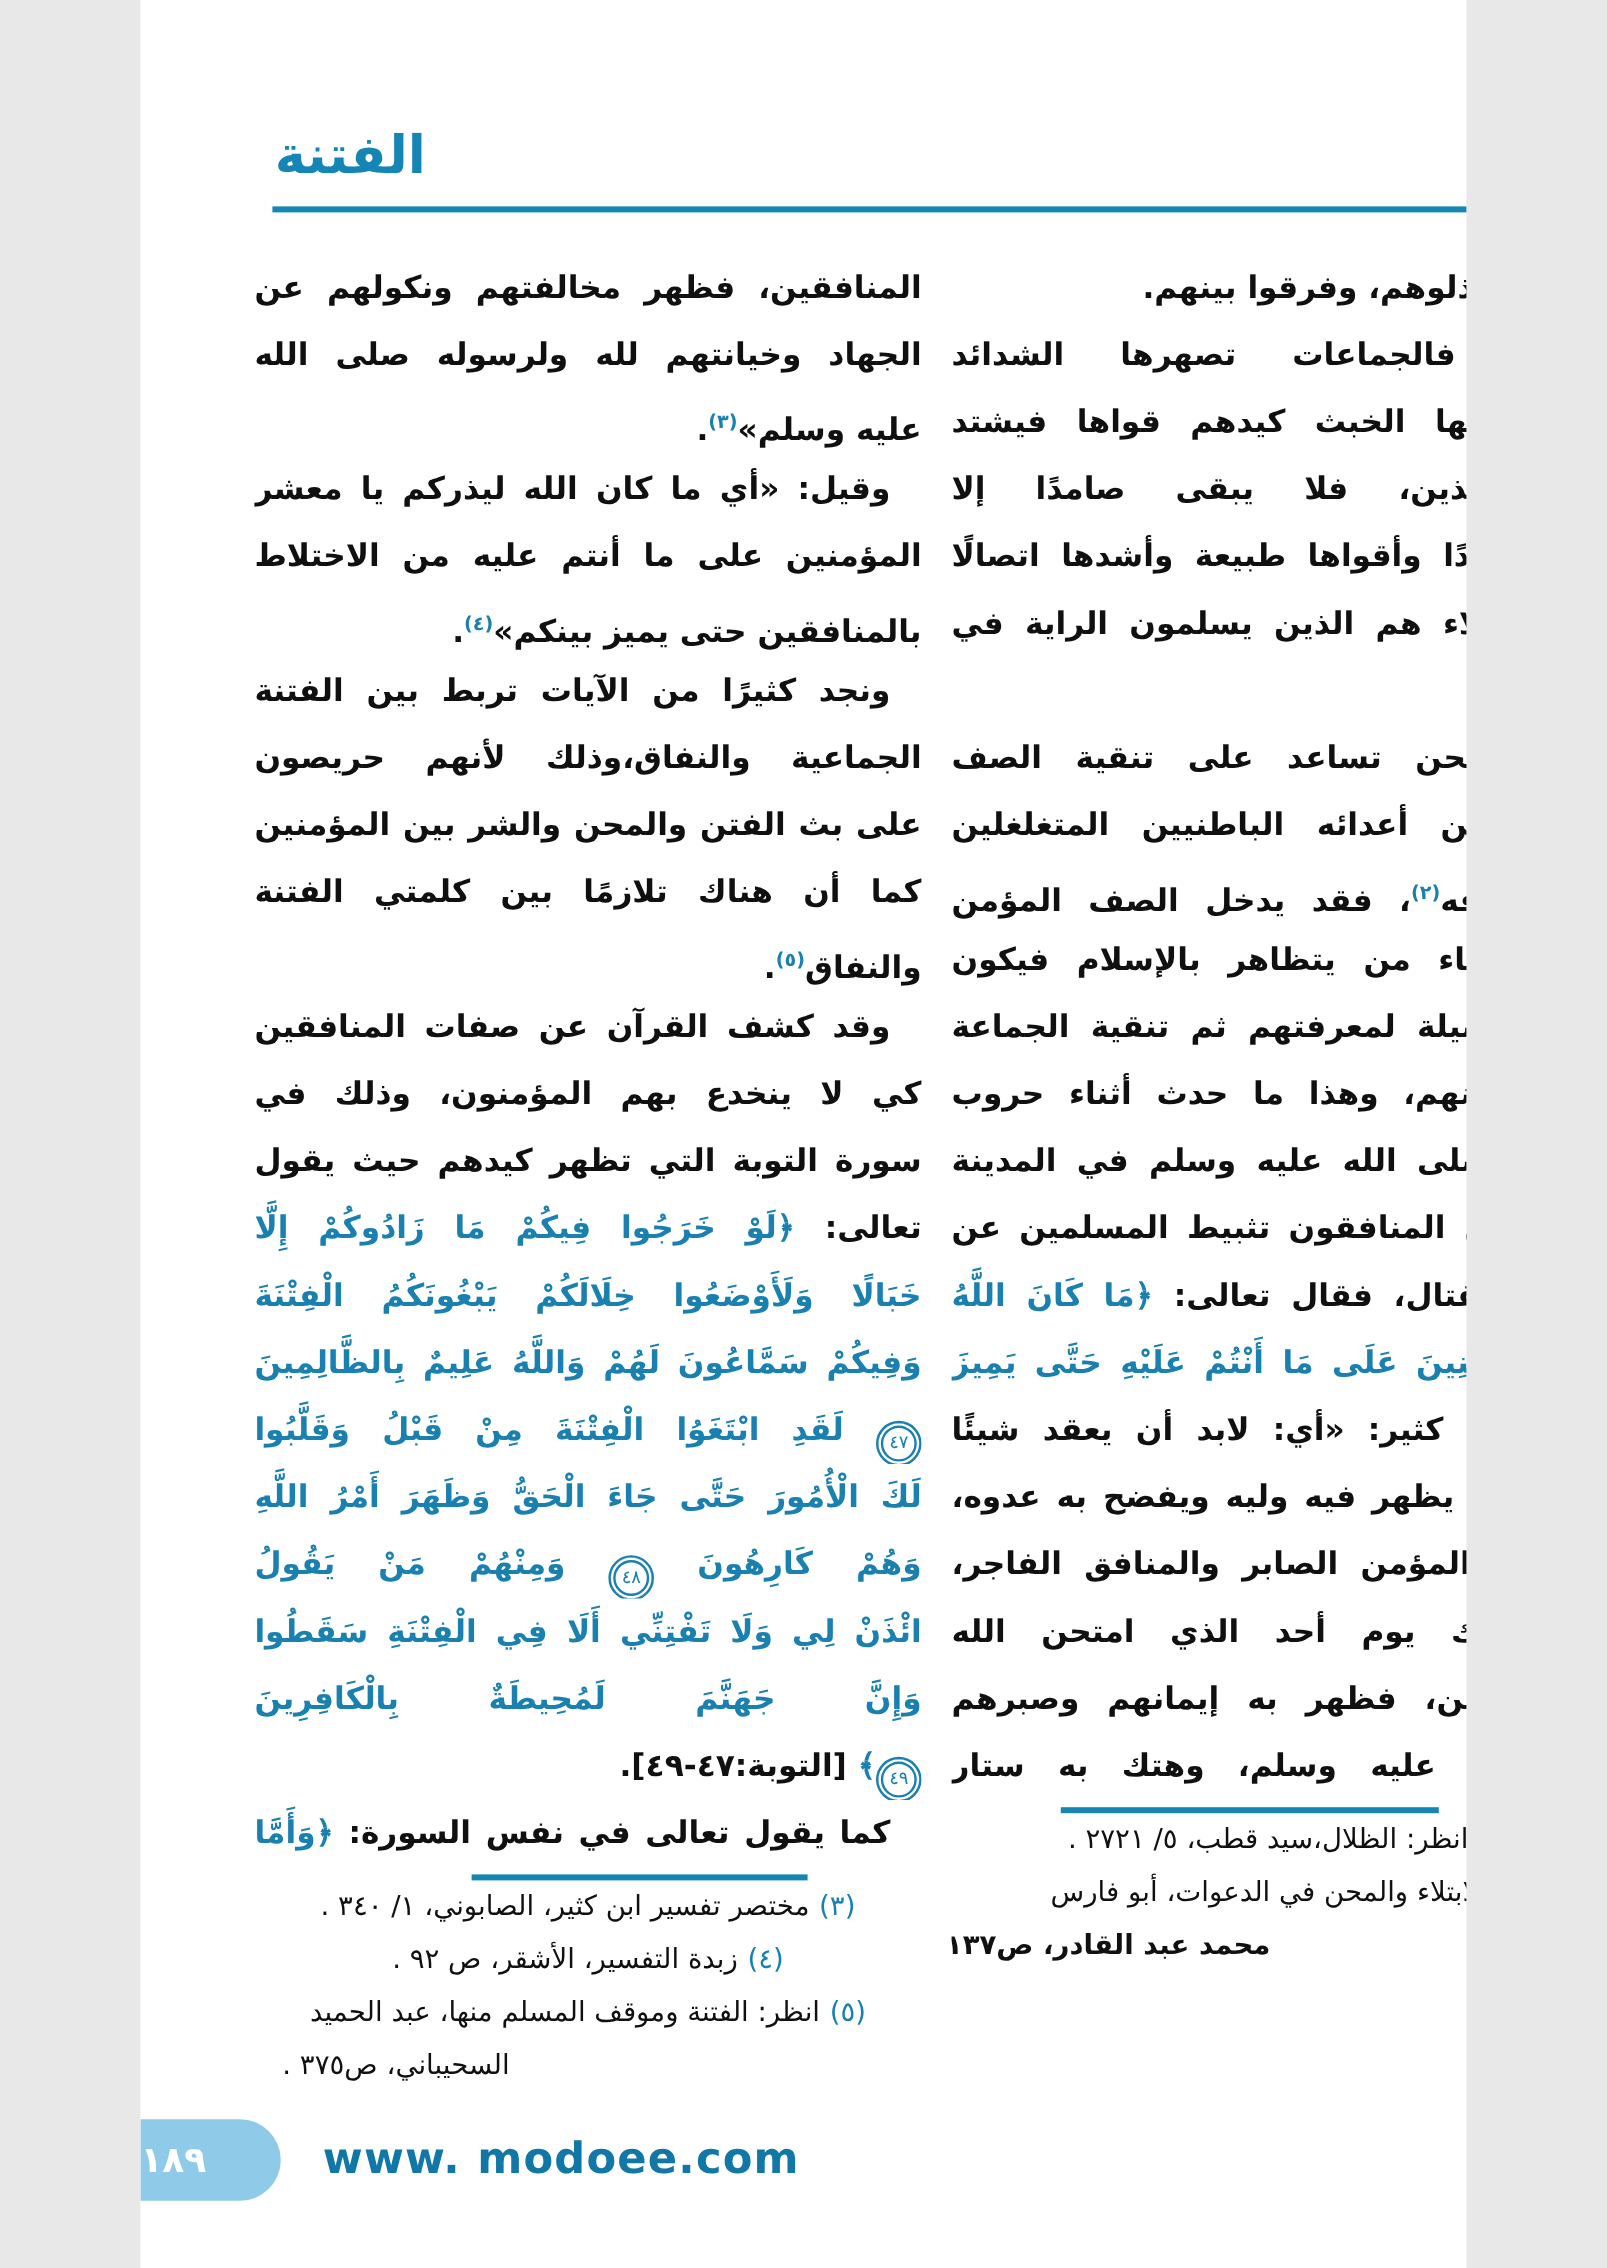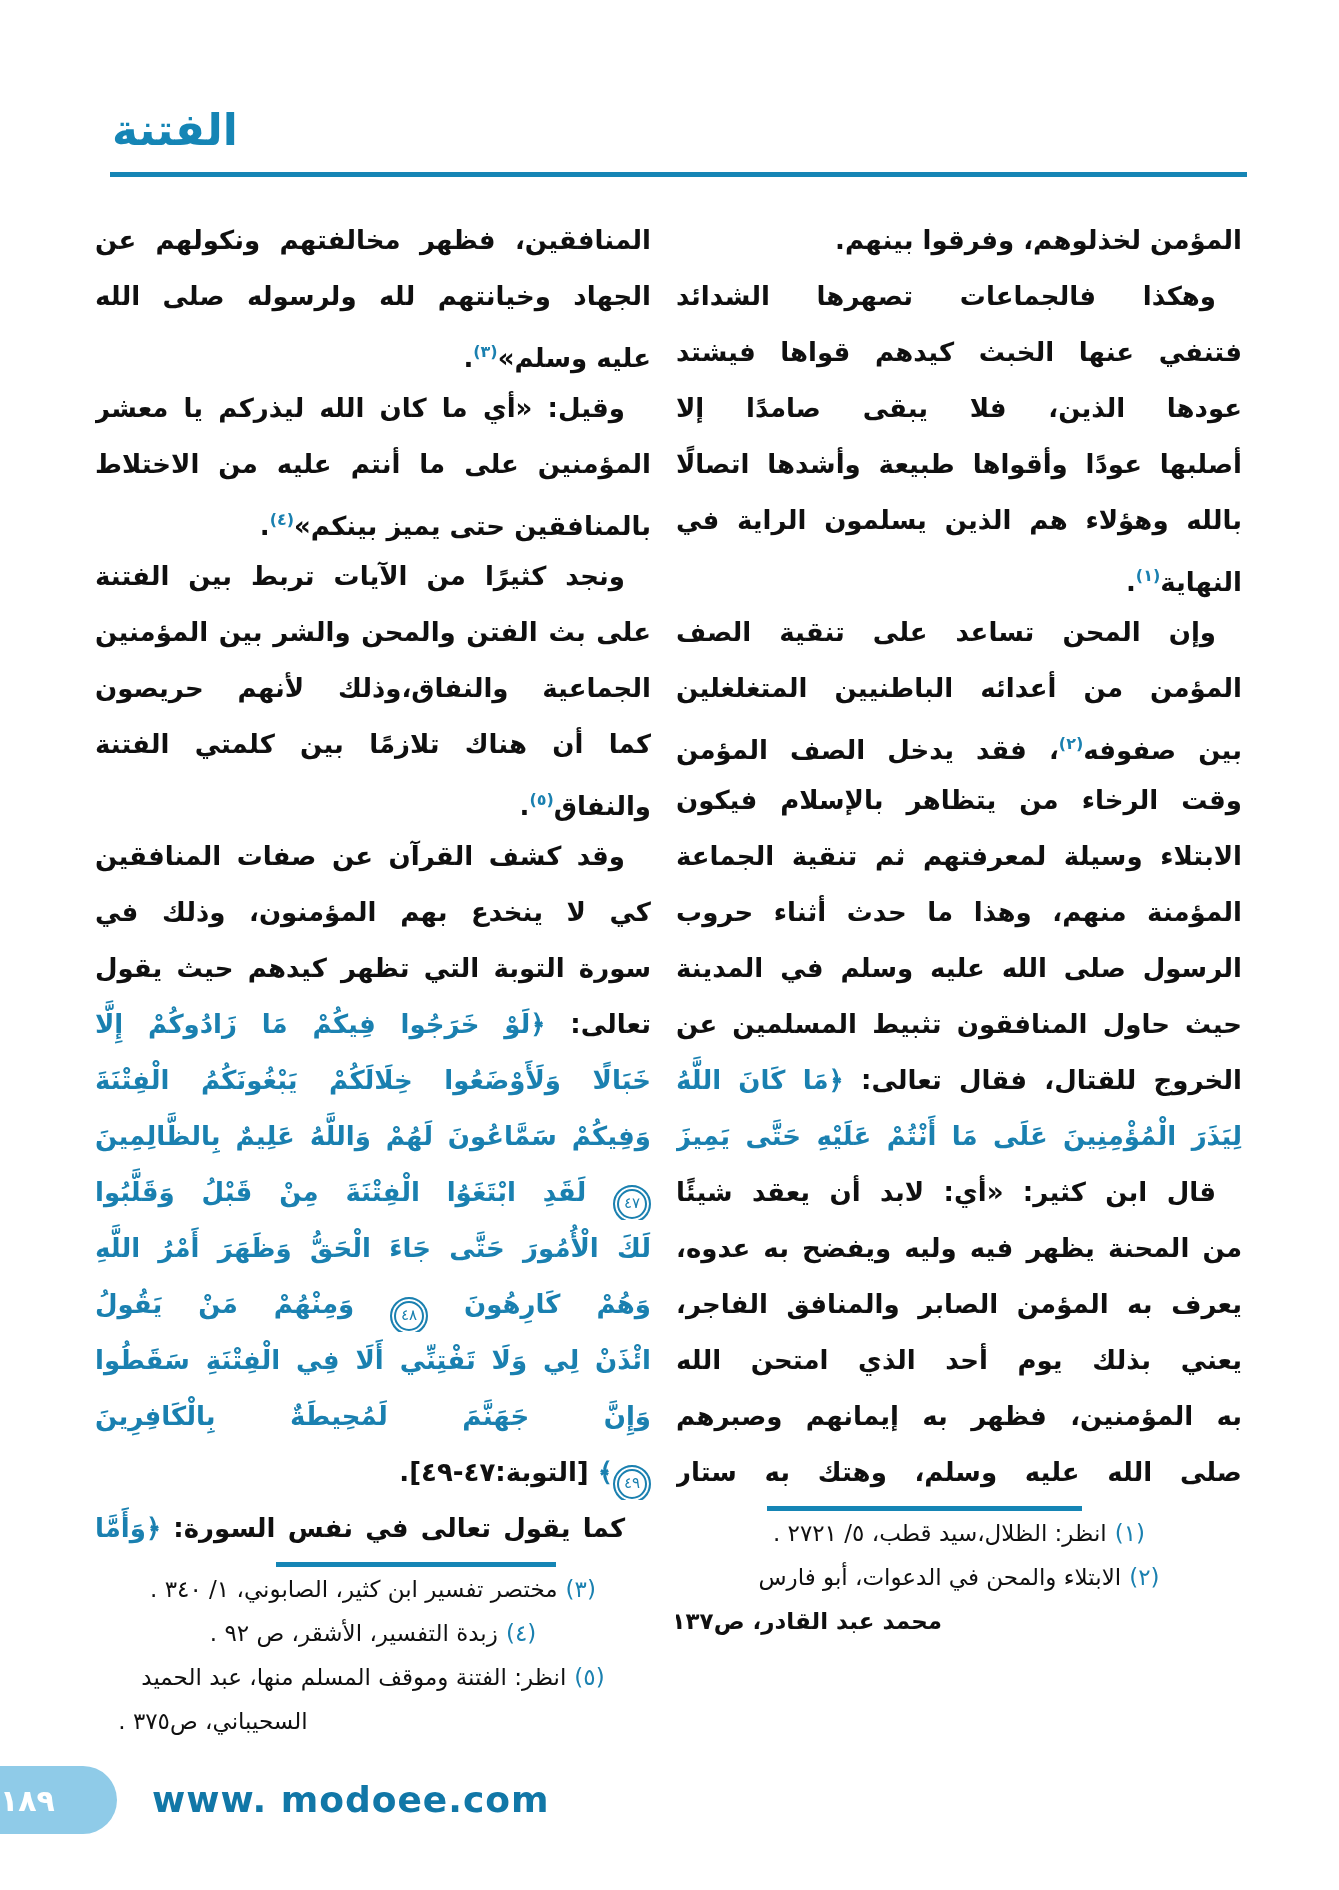"الفتنة" .page { width: 1339px -> 1105px }
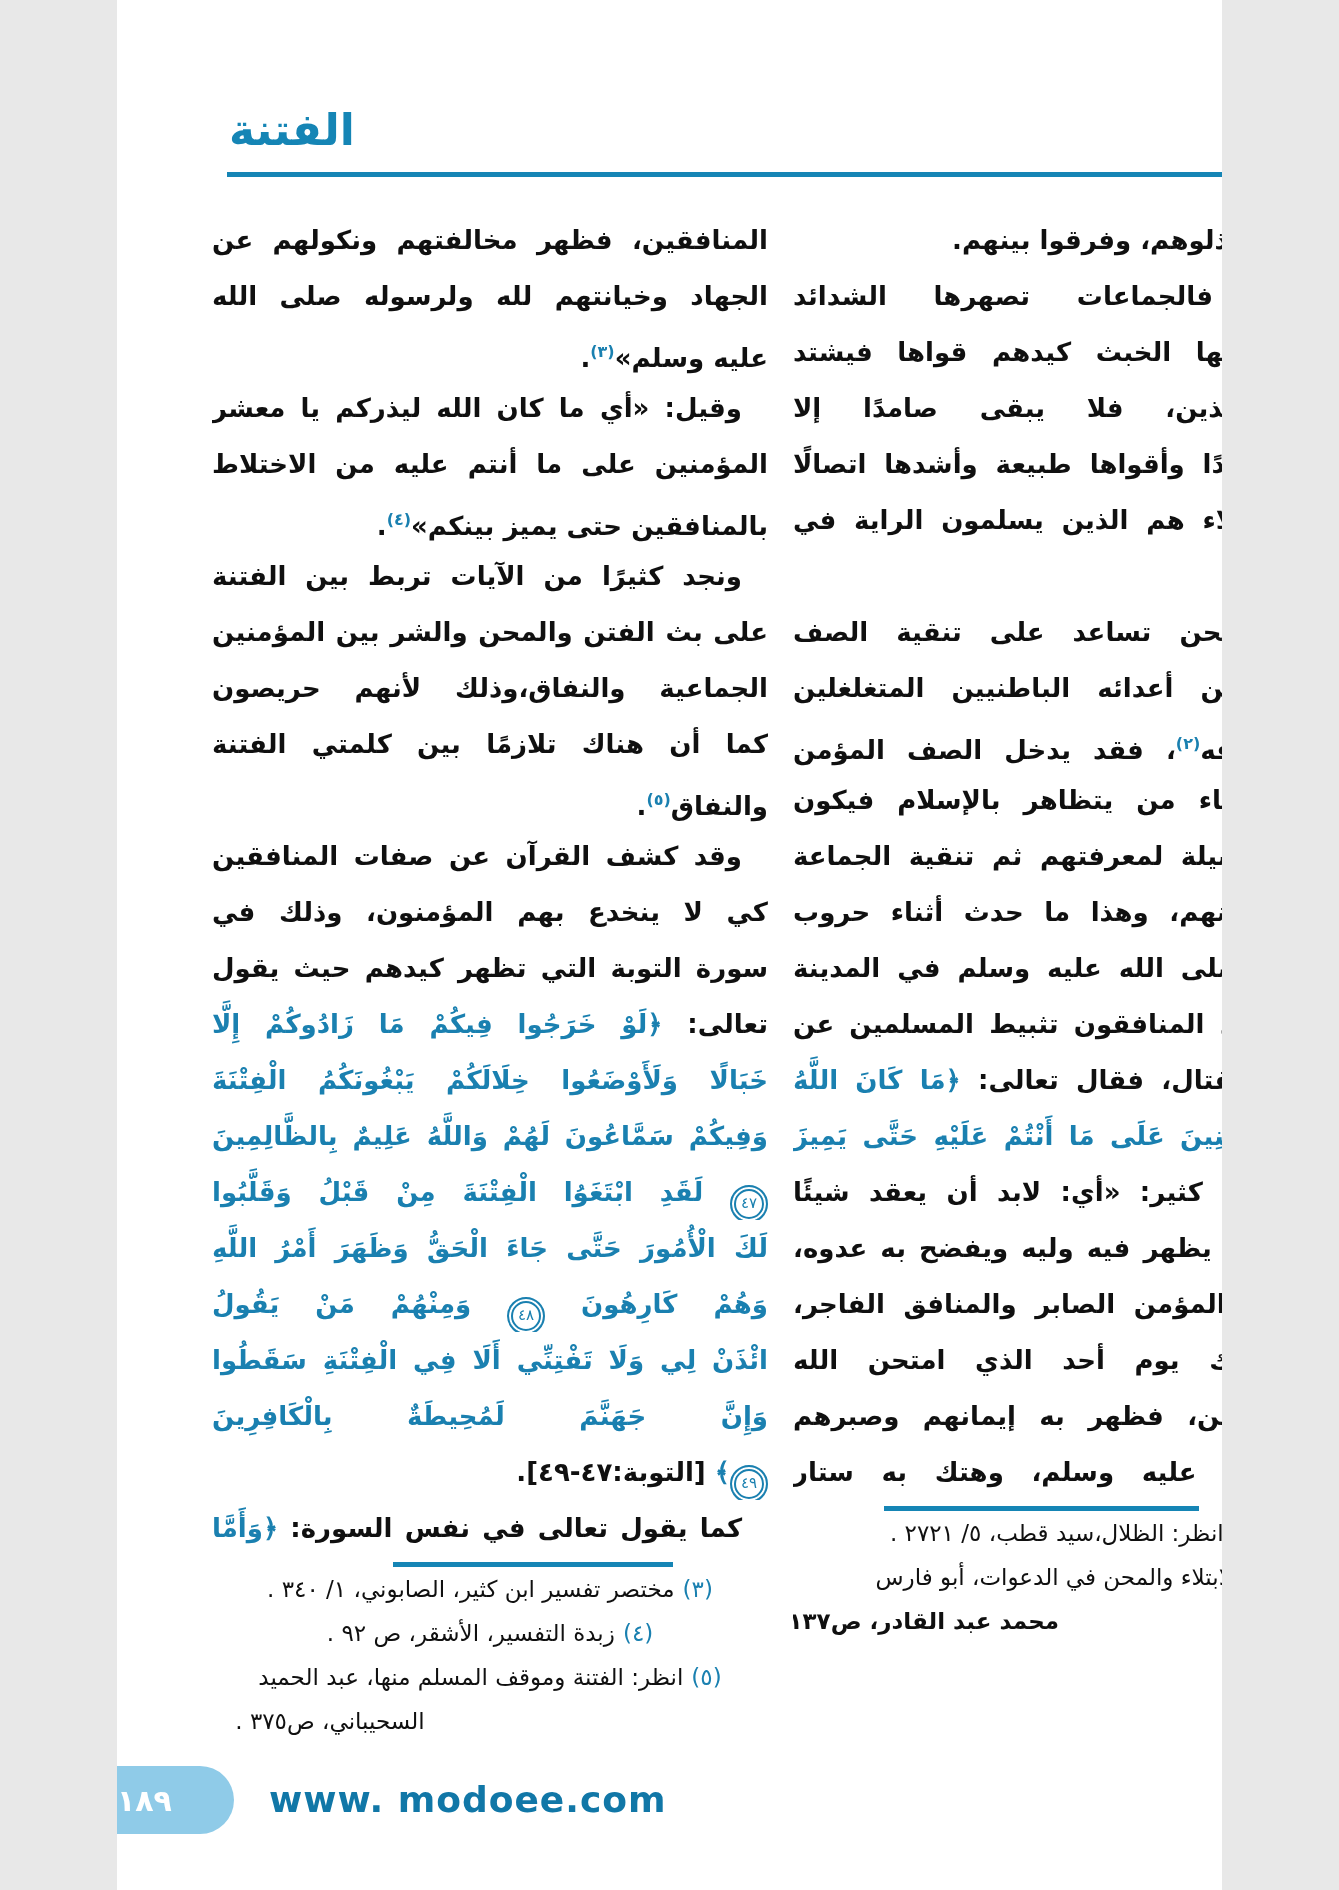"على بث الفتن والمحن والشر" div.line { order: before "الجماعية والنفاق،وذلك لأنهم حريصون" -> after "الجماعية والنفاق،وذلك لأنهم حريصون" }
